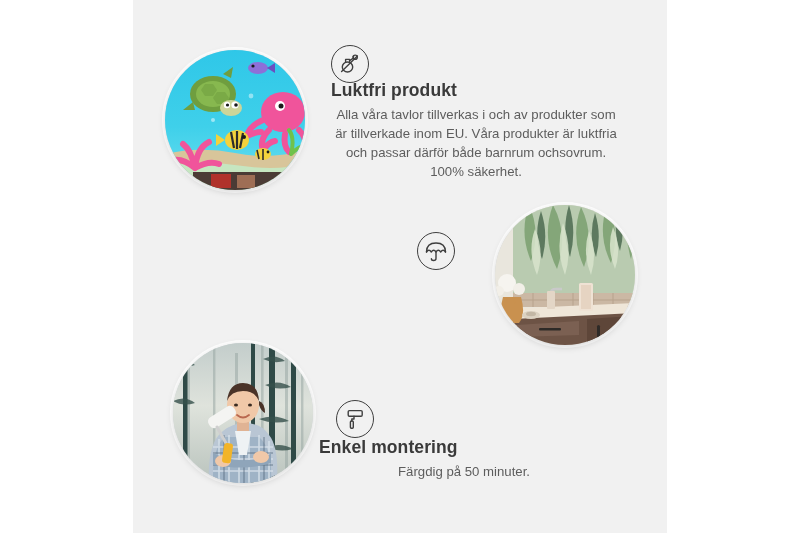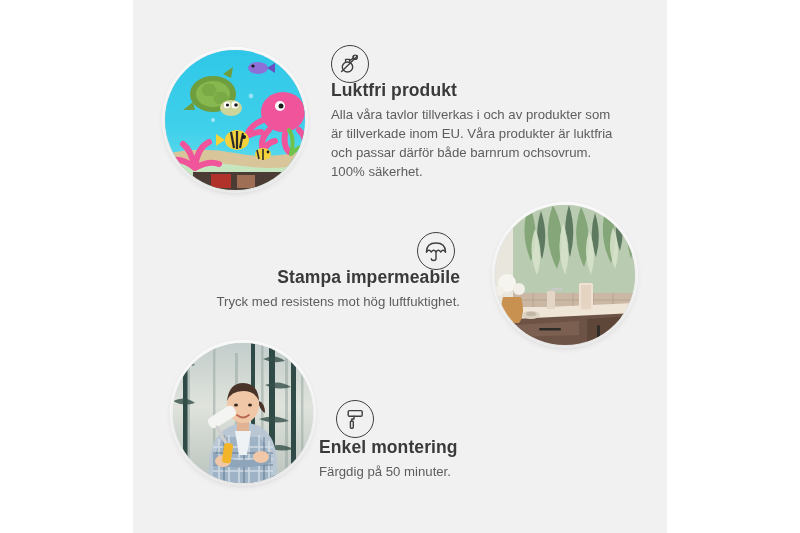"Alla våra tavlor tillverkas i" .f-body { text-align: none -> center }
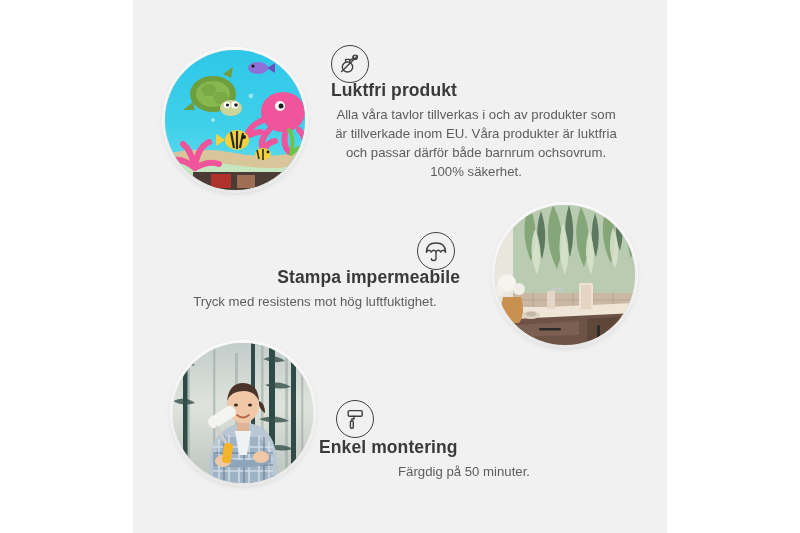"Stampa impermeabile" div.feature-text { html: <div> <p>Stampa impermeabile</p> <p>Tryck med resistens mot hög luftfuktighet.</p> </div> -> none }
